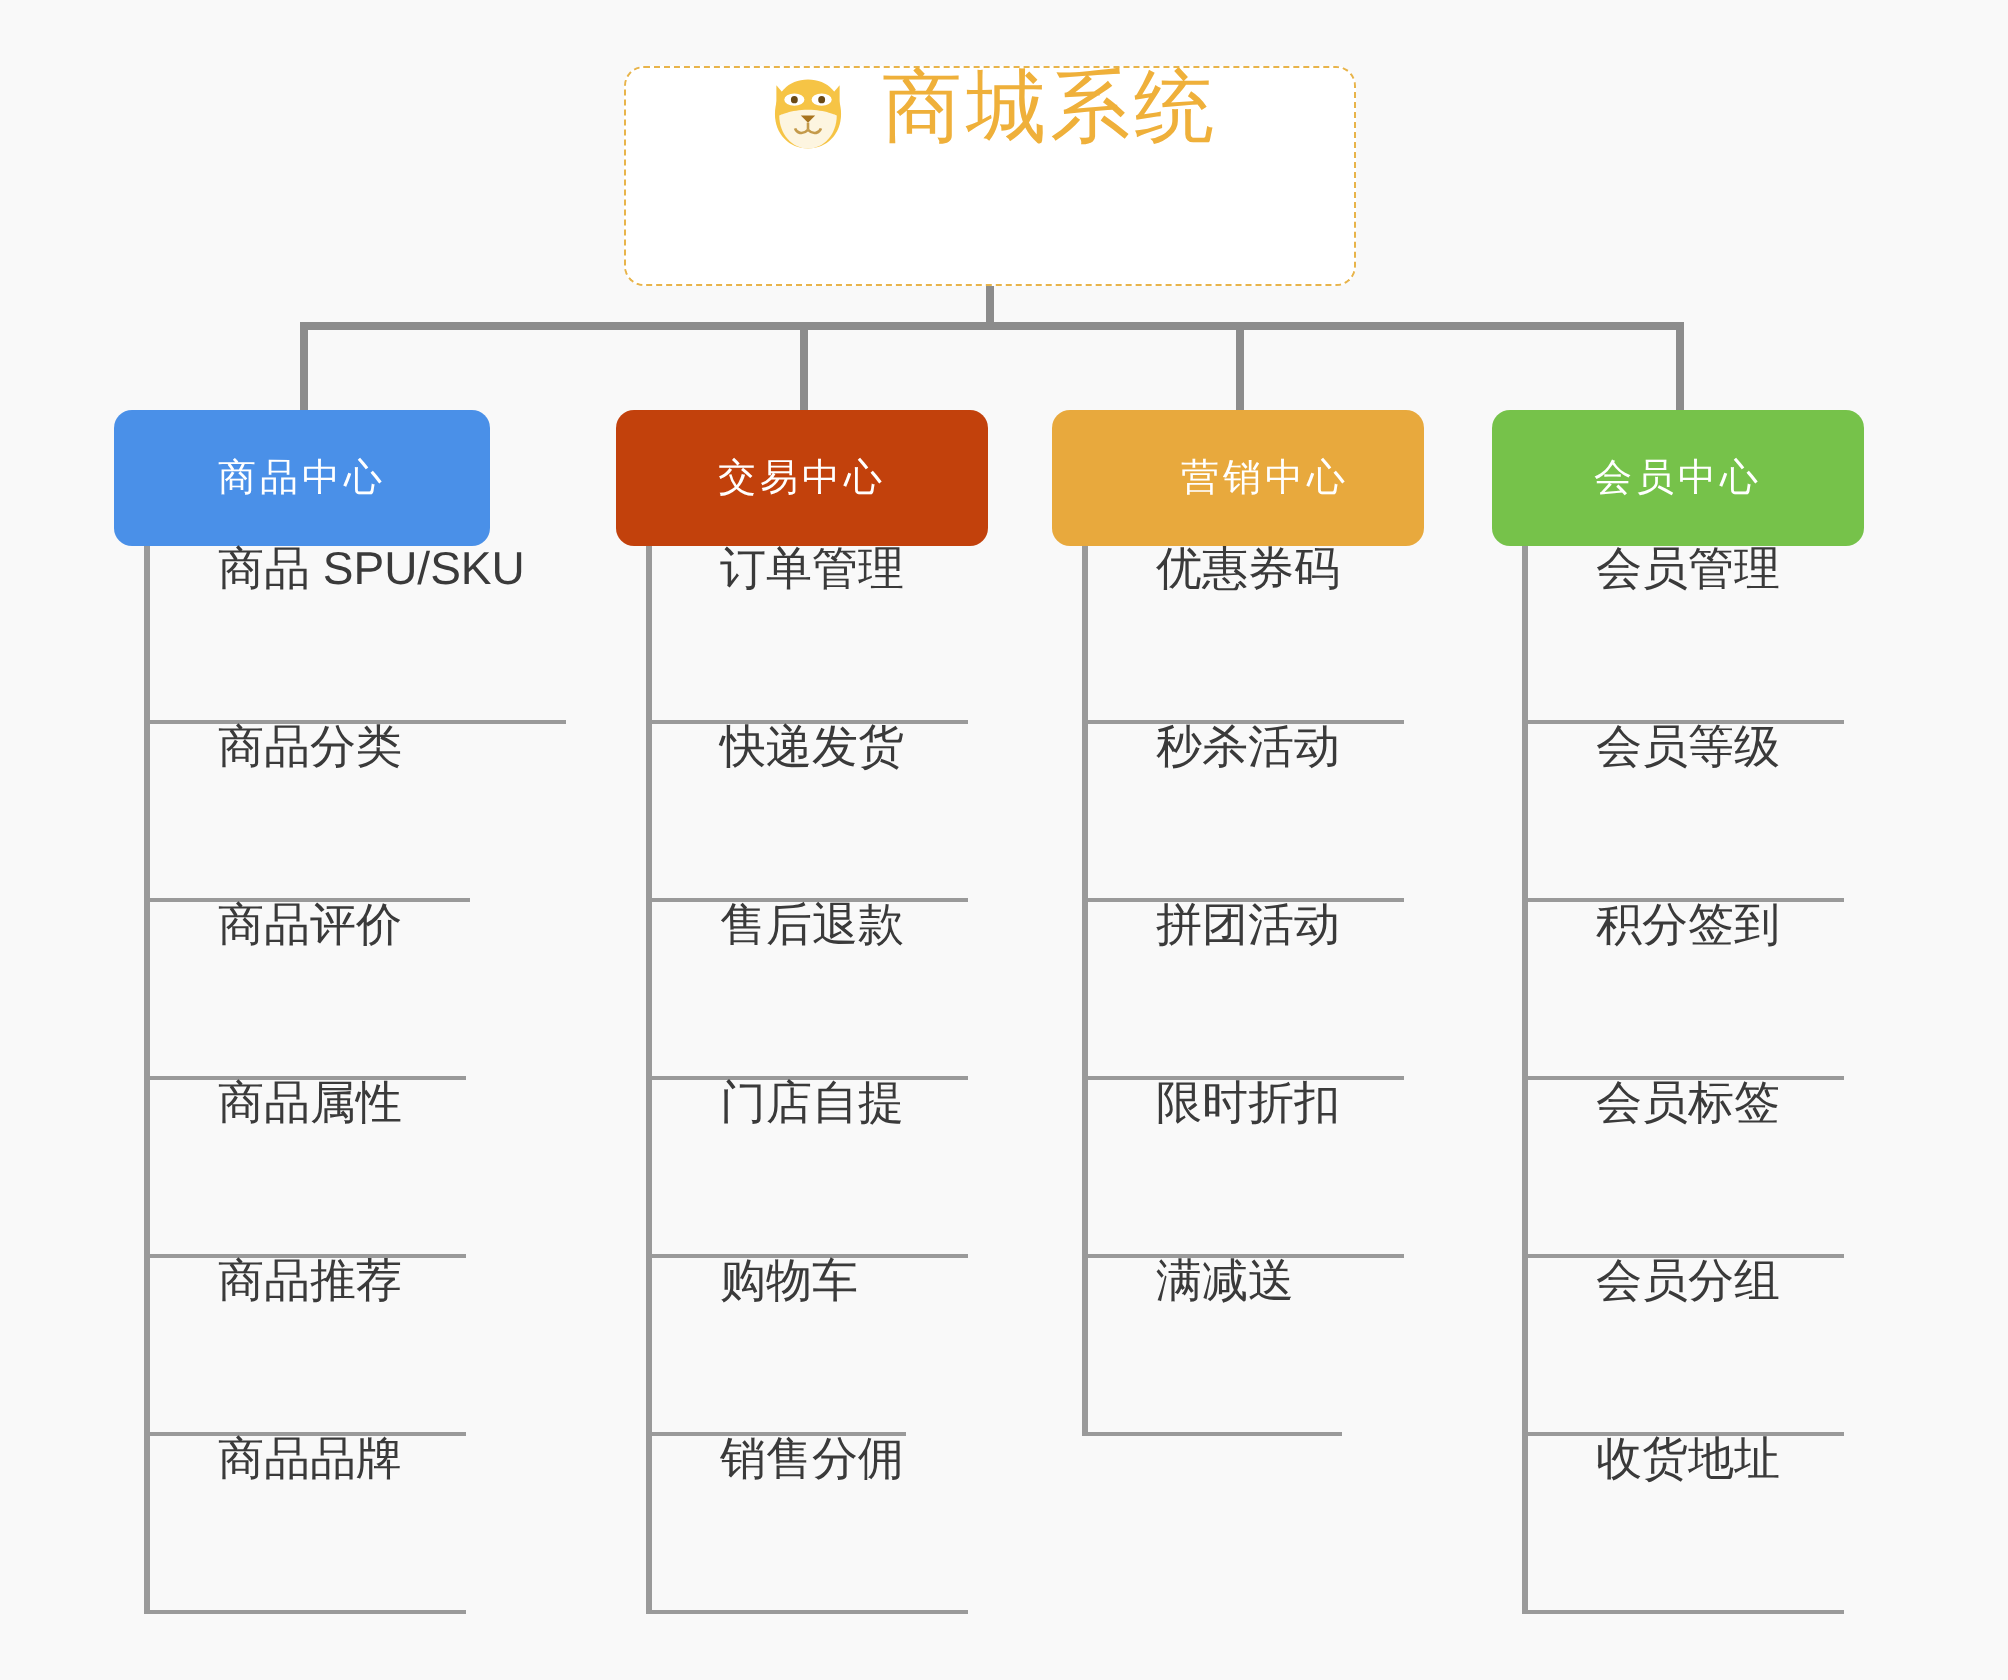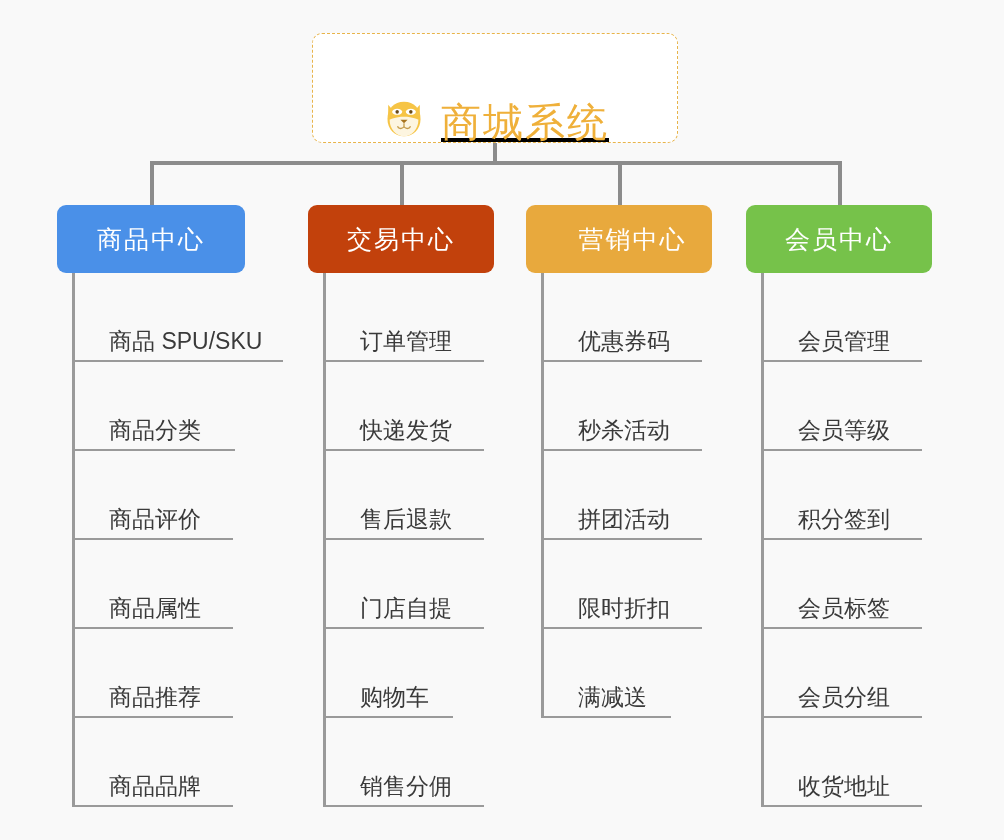"商城系统" .root-node { align-items: flex-end -> flex-start; text-decoration: underline -> none }
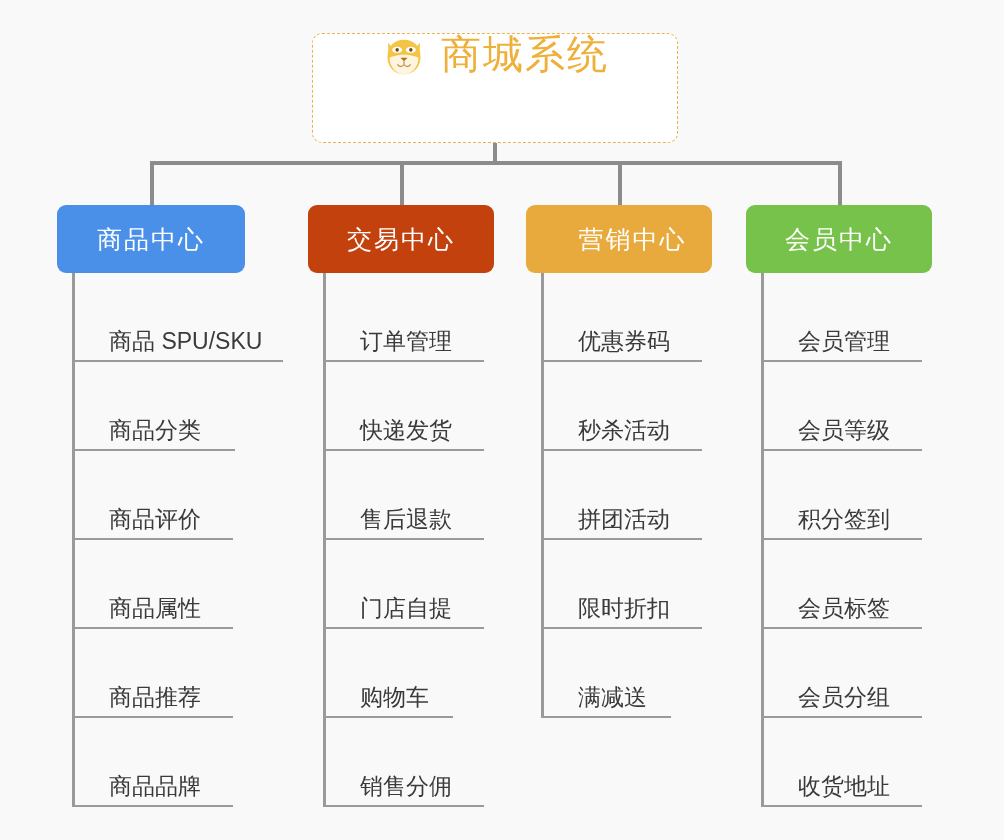"商品中心" .cat-label { font-size: 25px -> 19px }
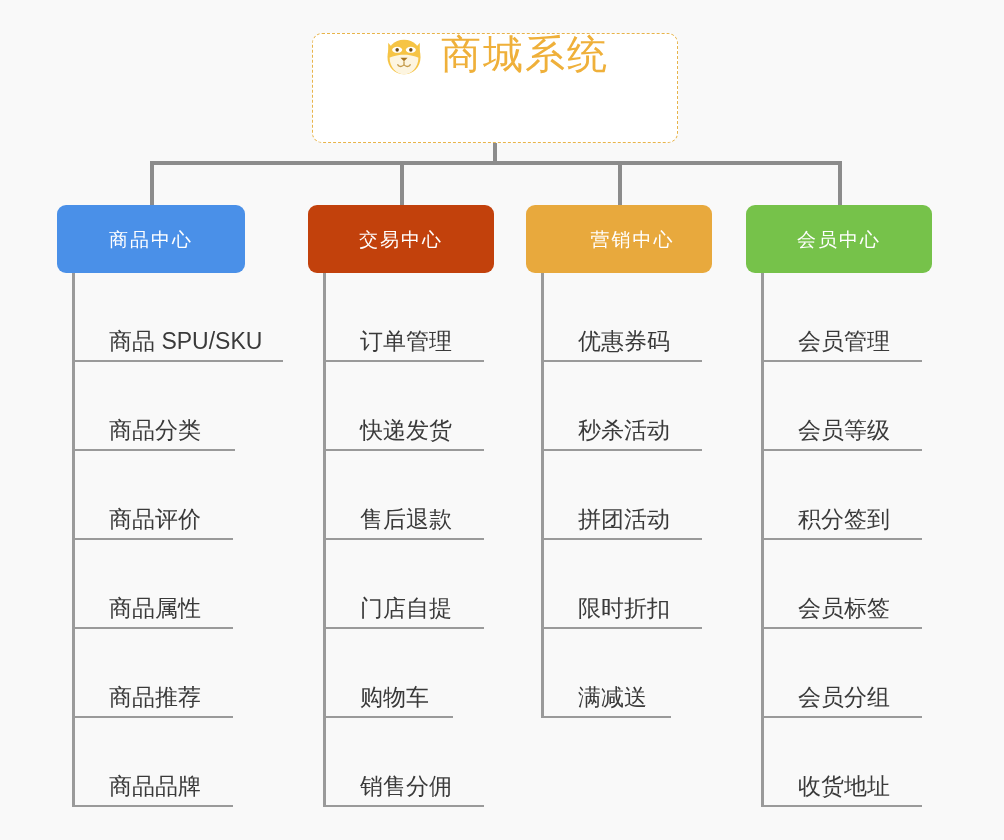"商品 SPU/SKU" .leaf-item { align-items: flex-end -> flex-start }
